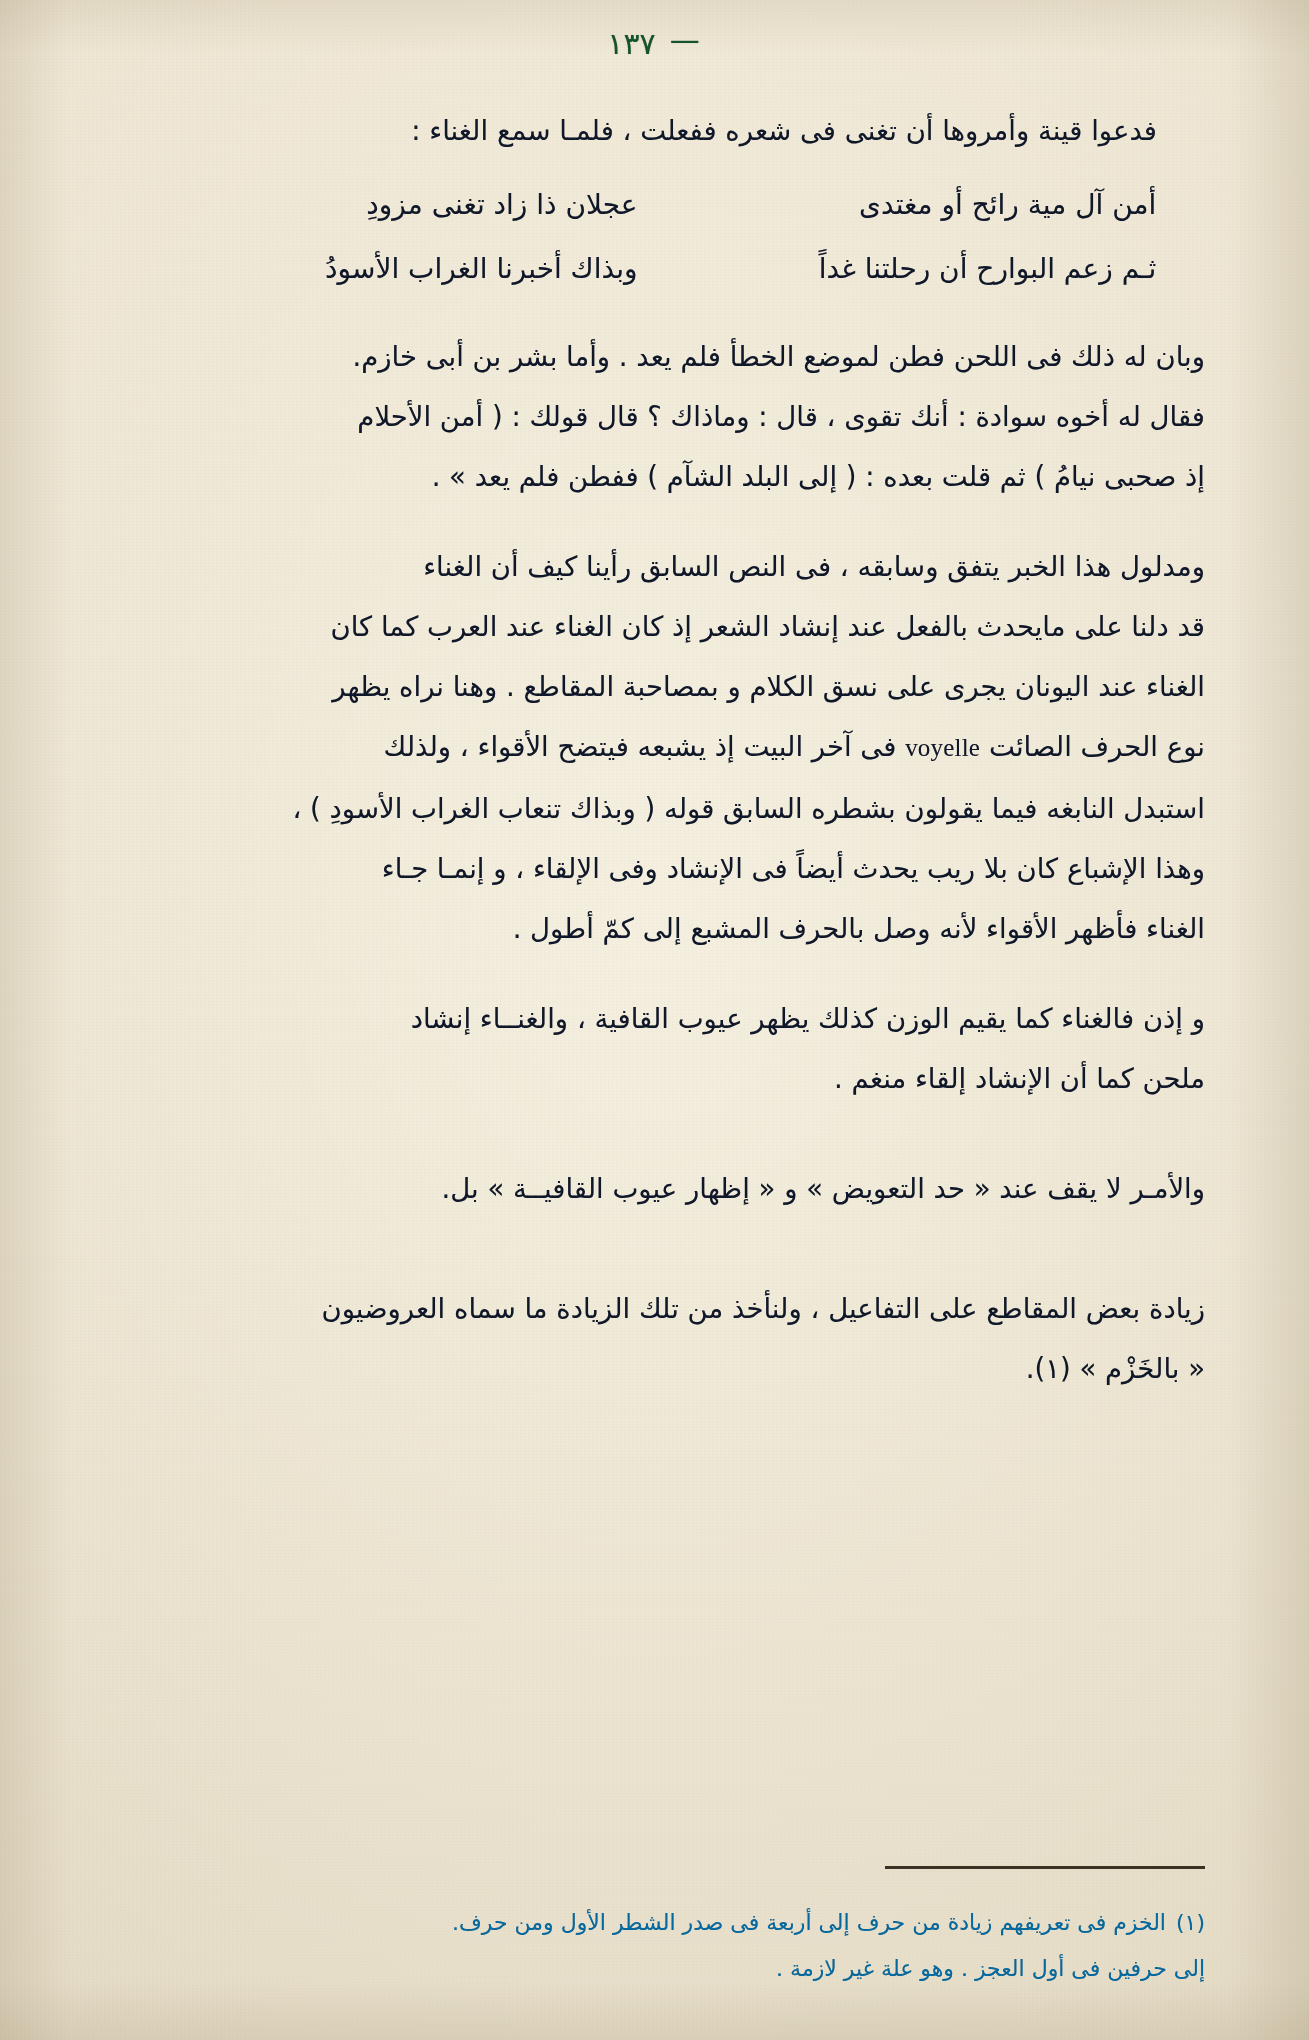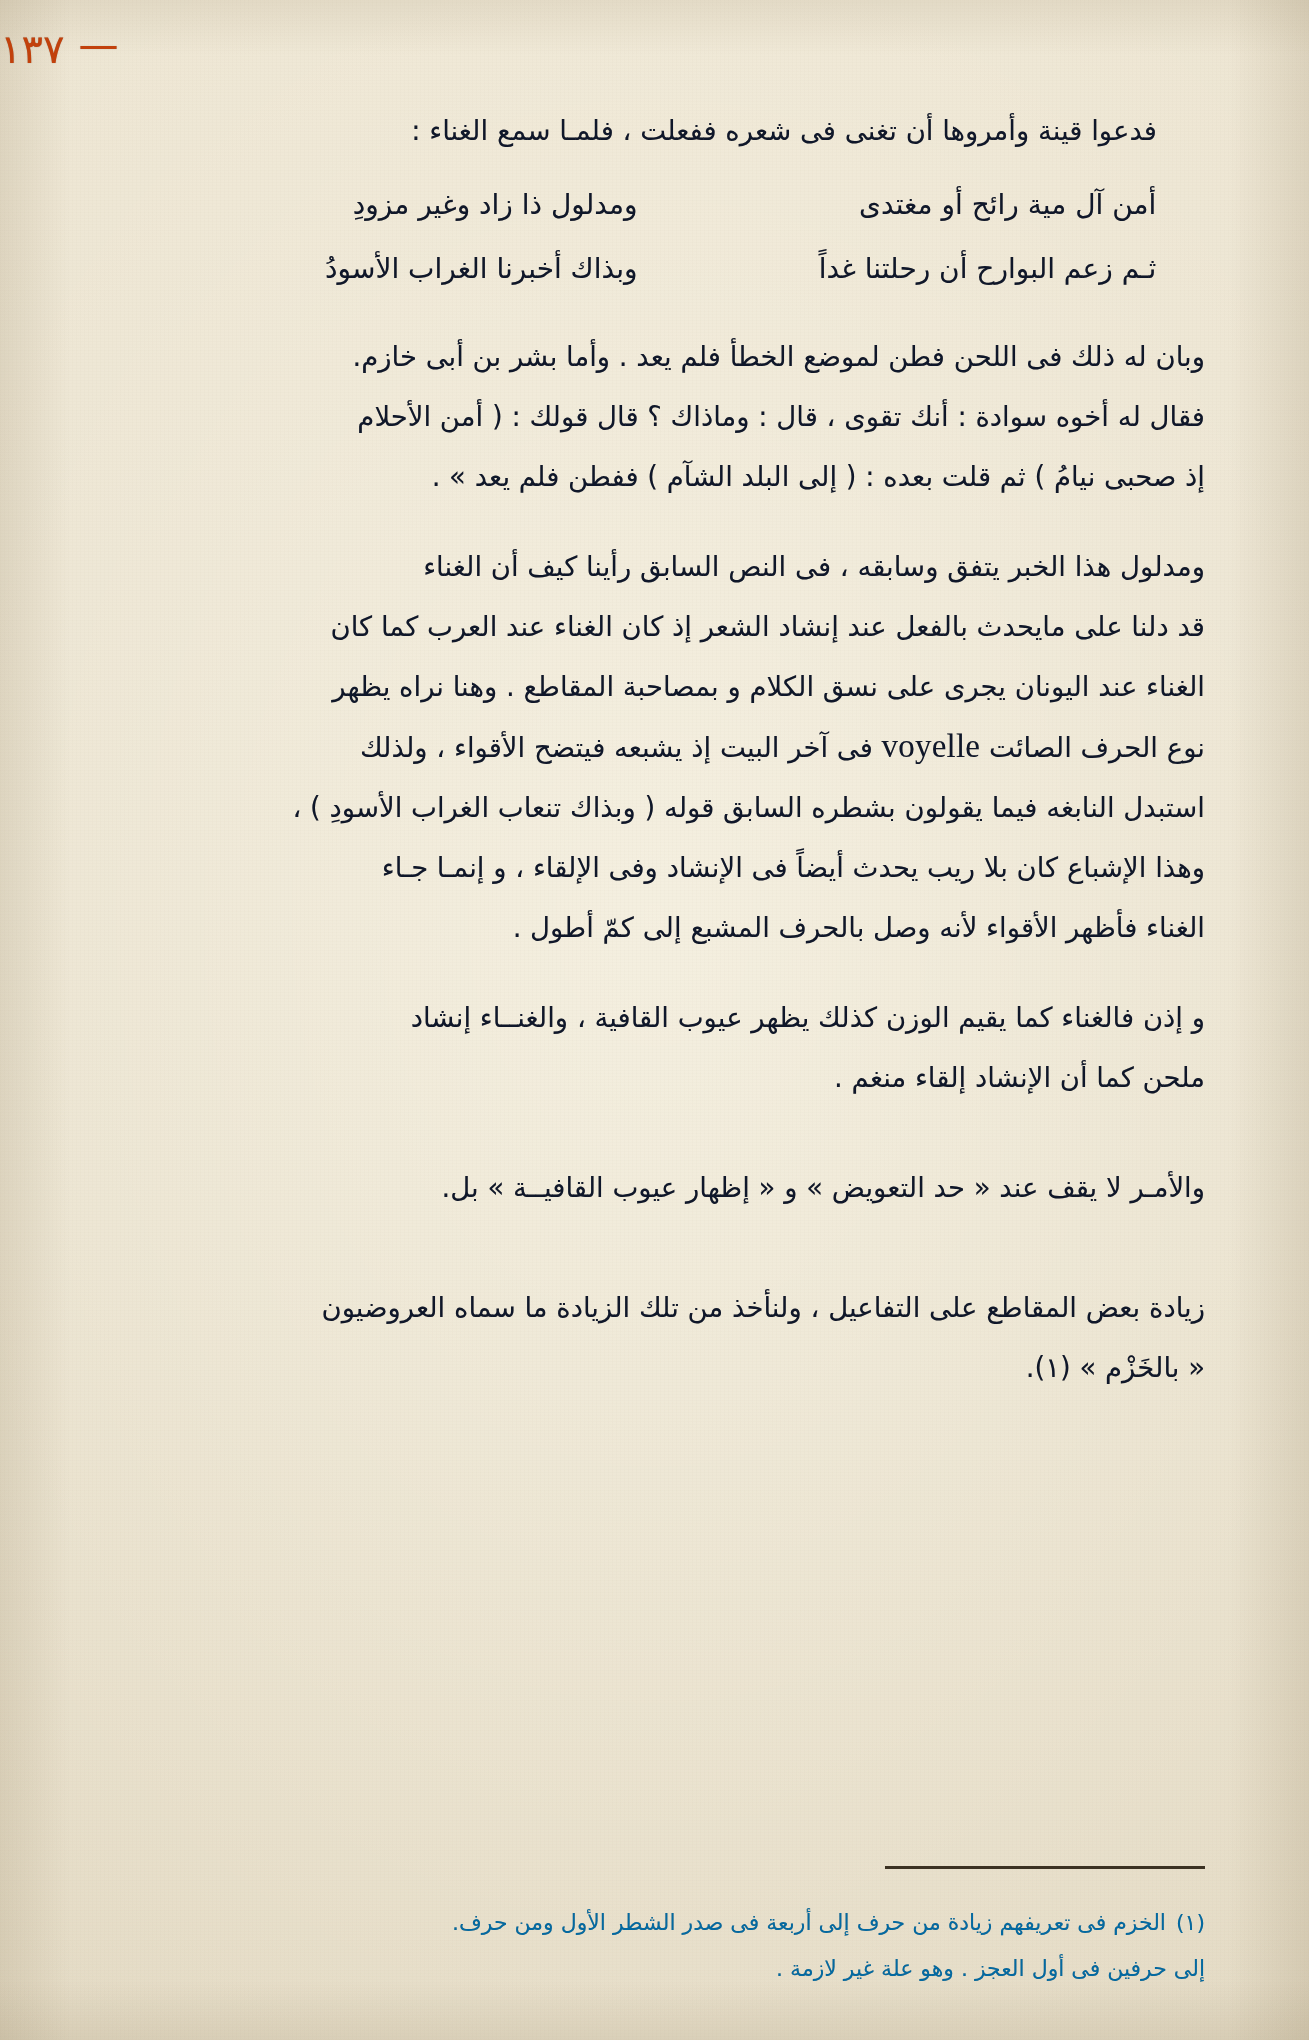"—١٣٧" .folio { color: #c2410c -> #14532d; font-size: 40px -> 30px; text-align: left -> center }
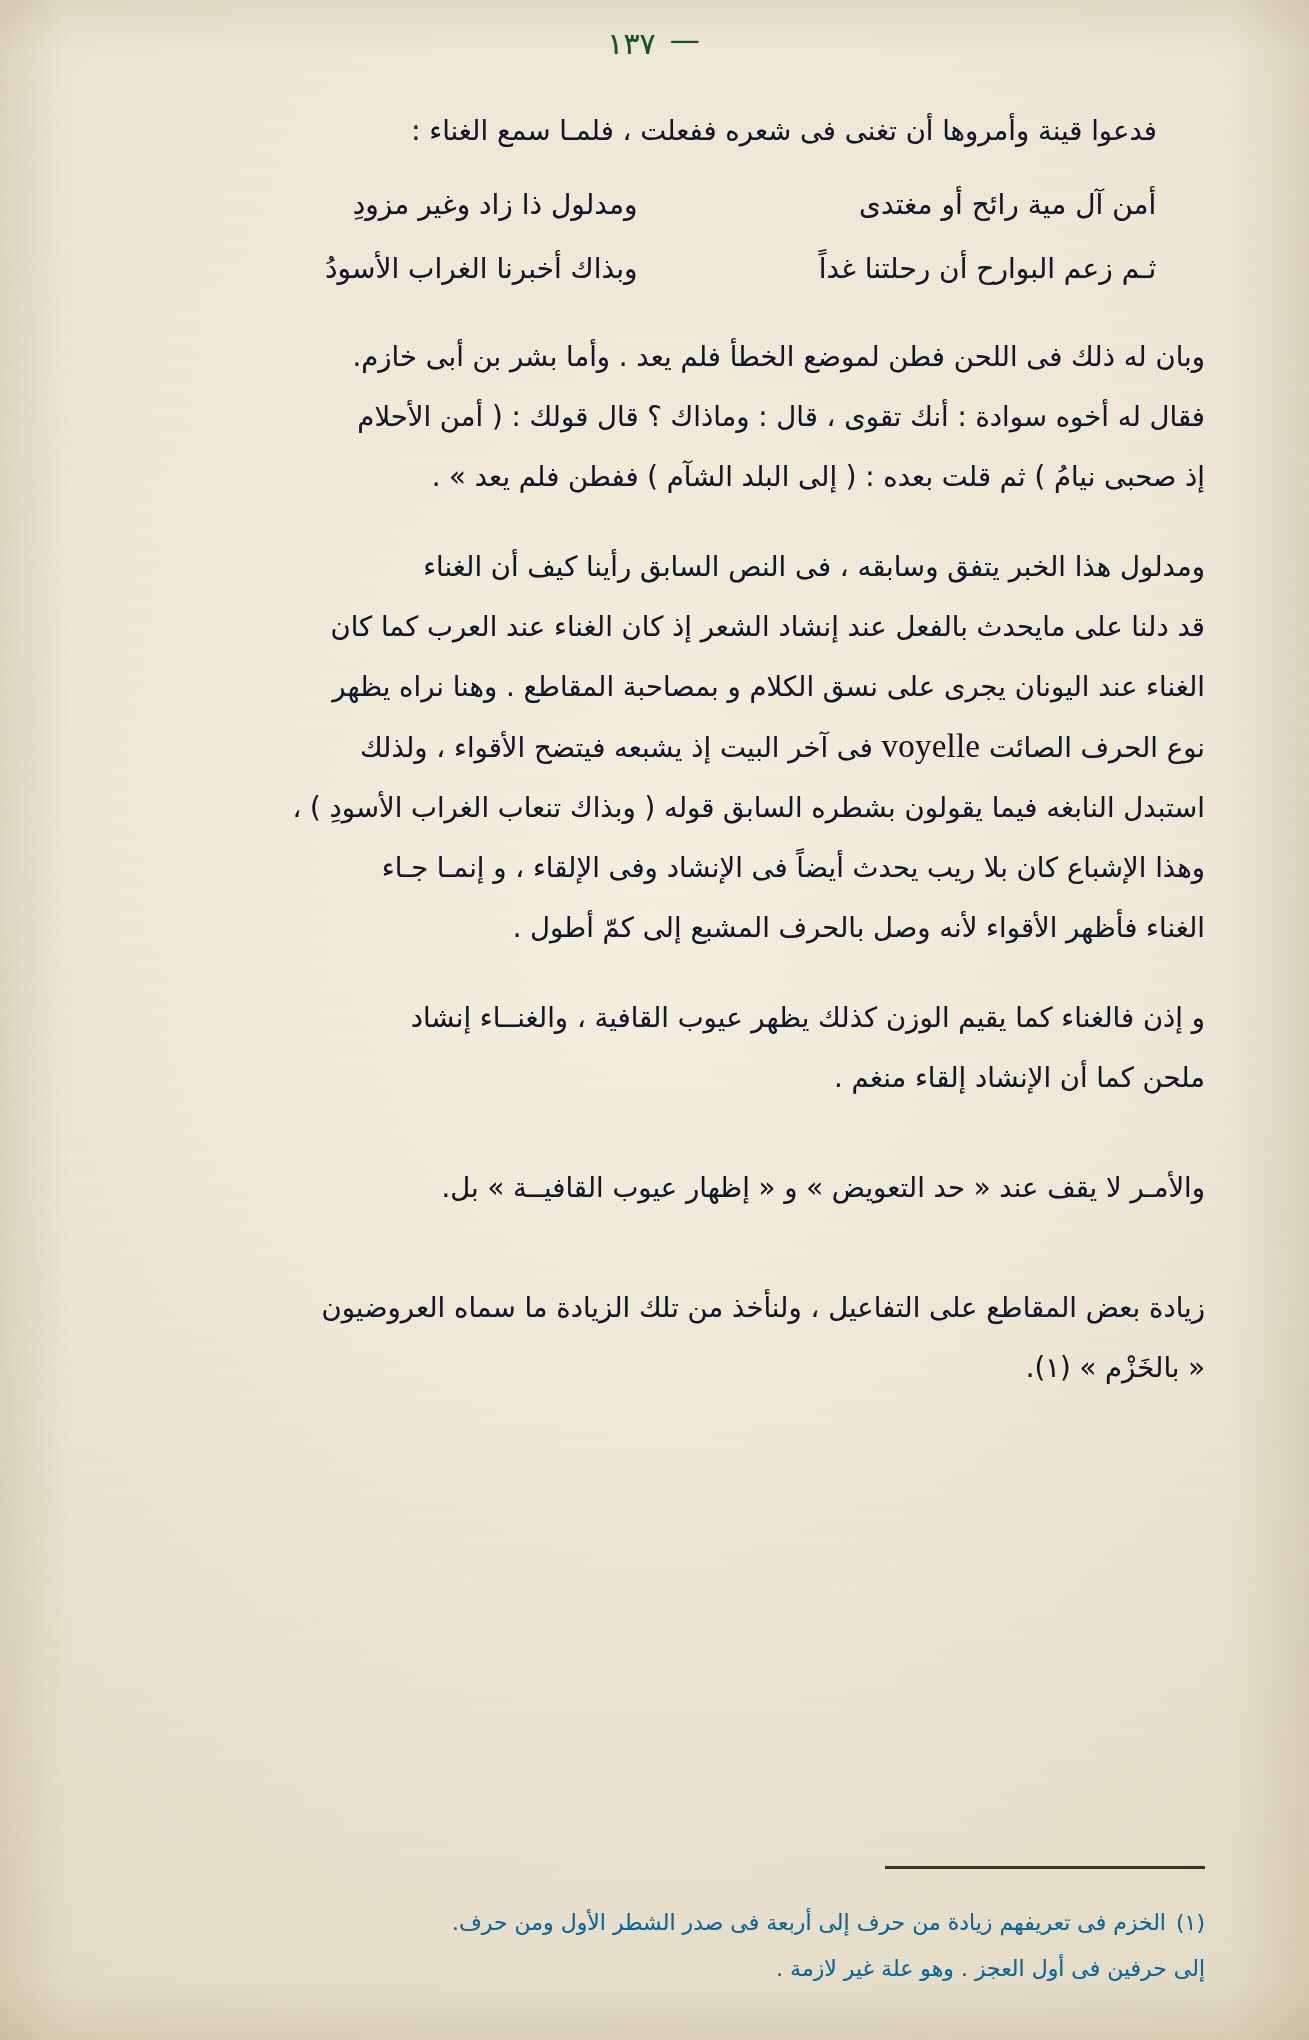"ومدلول ذا زاد وغير مزودِ" span.hemistich { text: ومدلول ذا زاد وغير -> عجلان ذا زاد تغنى }
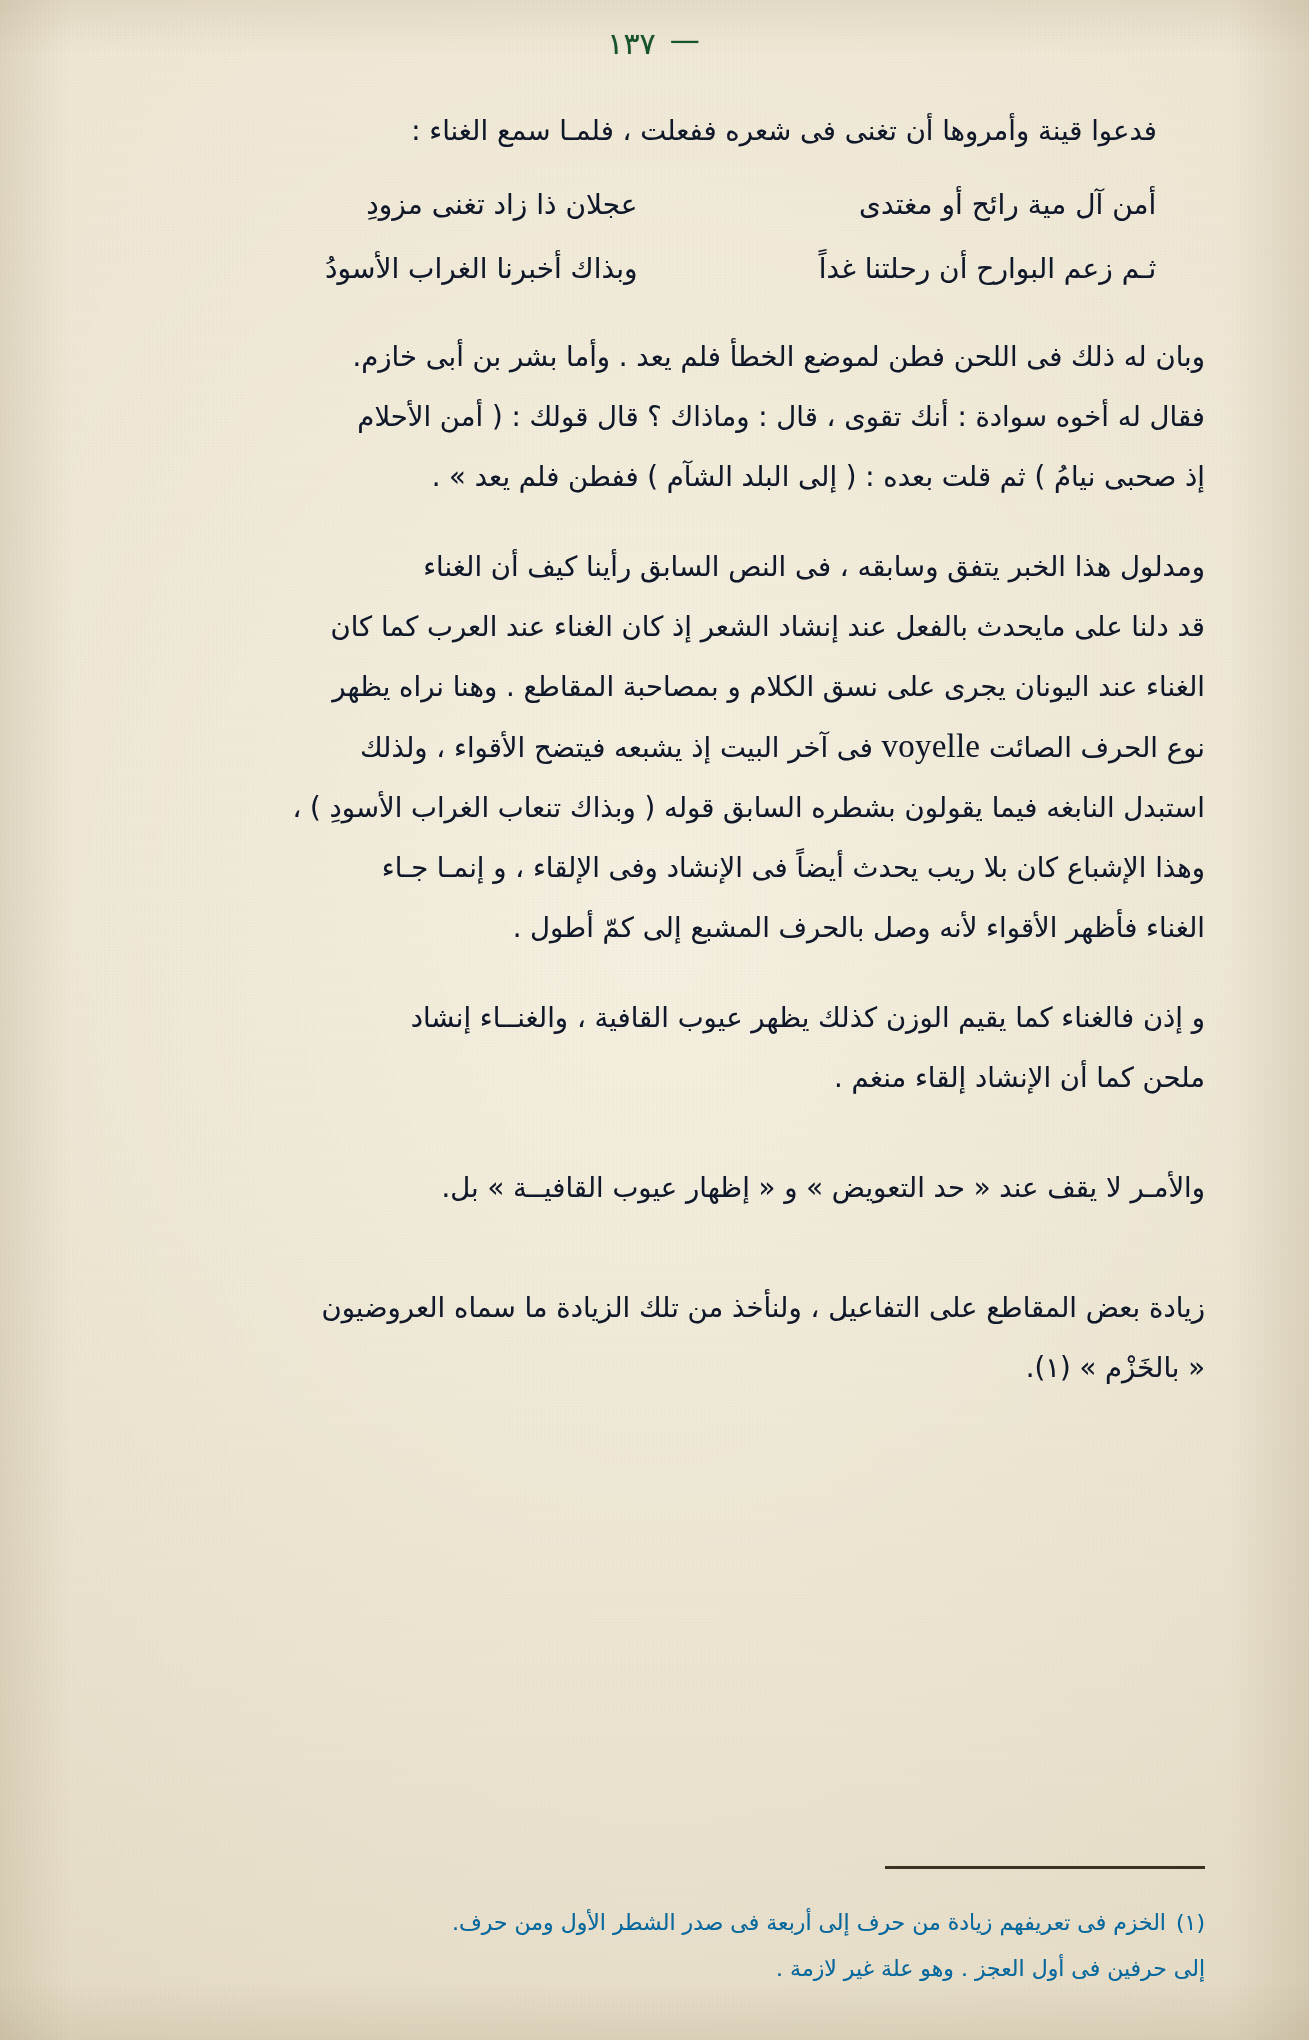"voyelle" .latin { font-size: 33px -> 25px }
